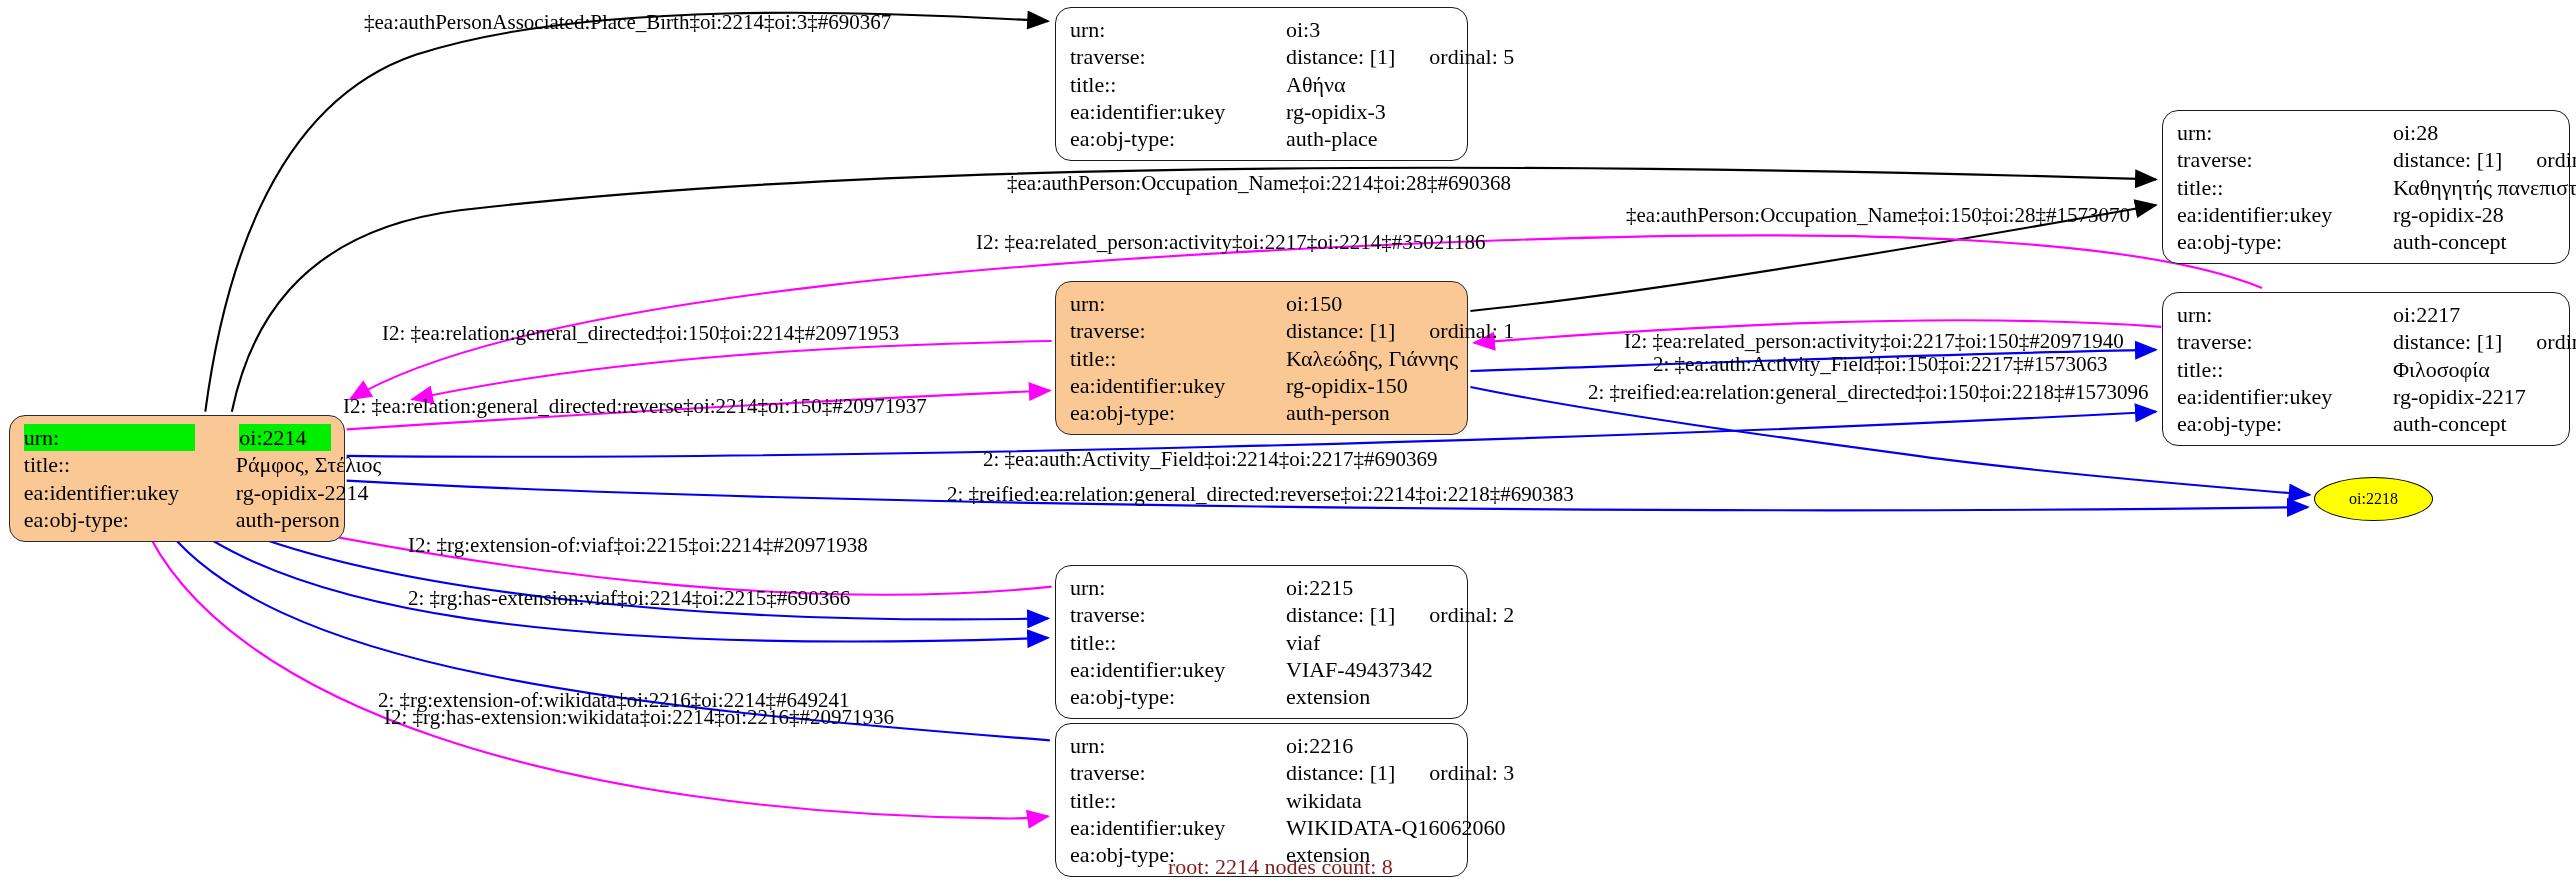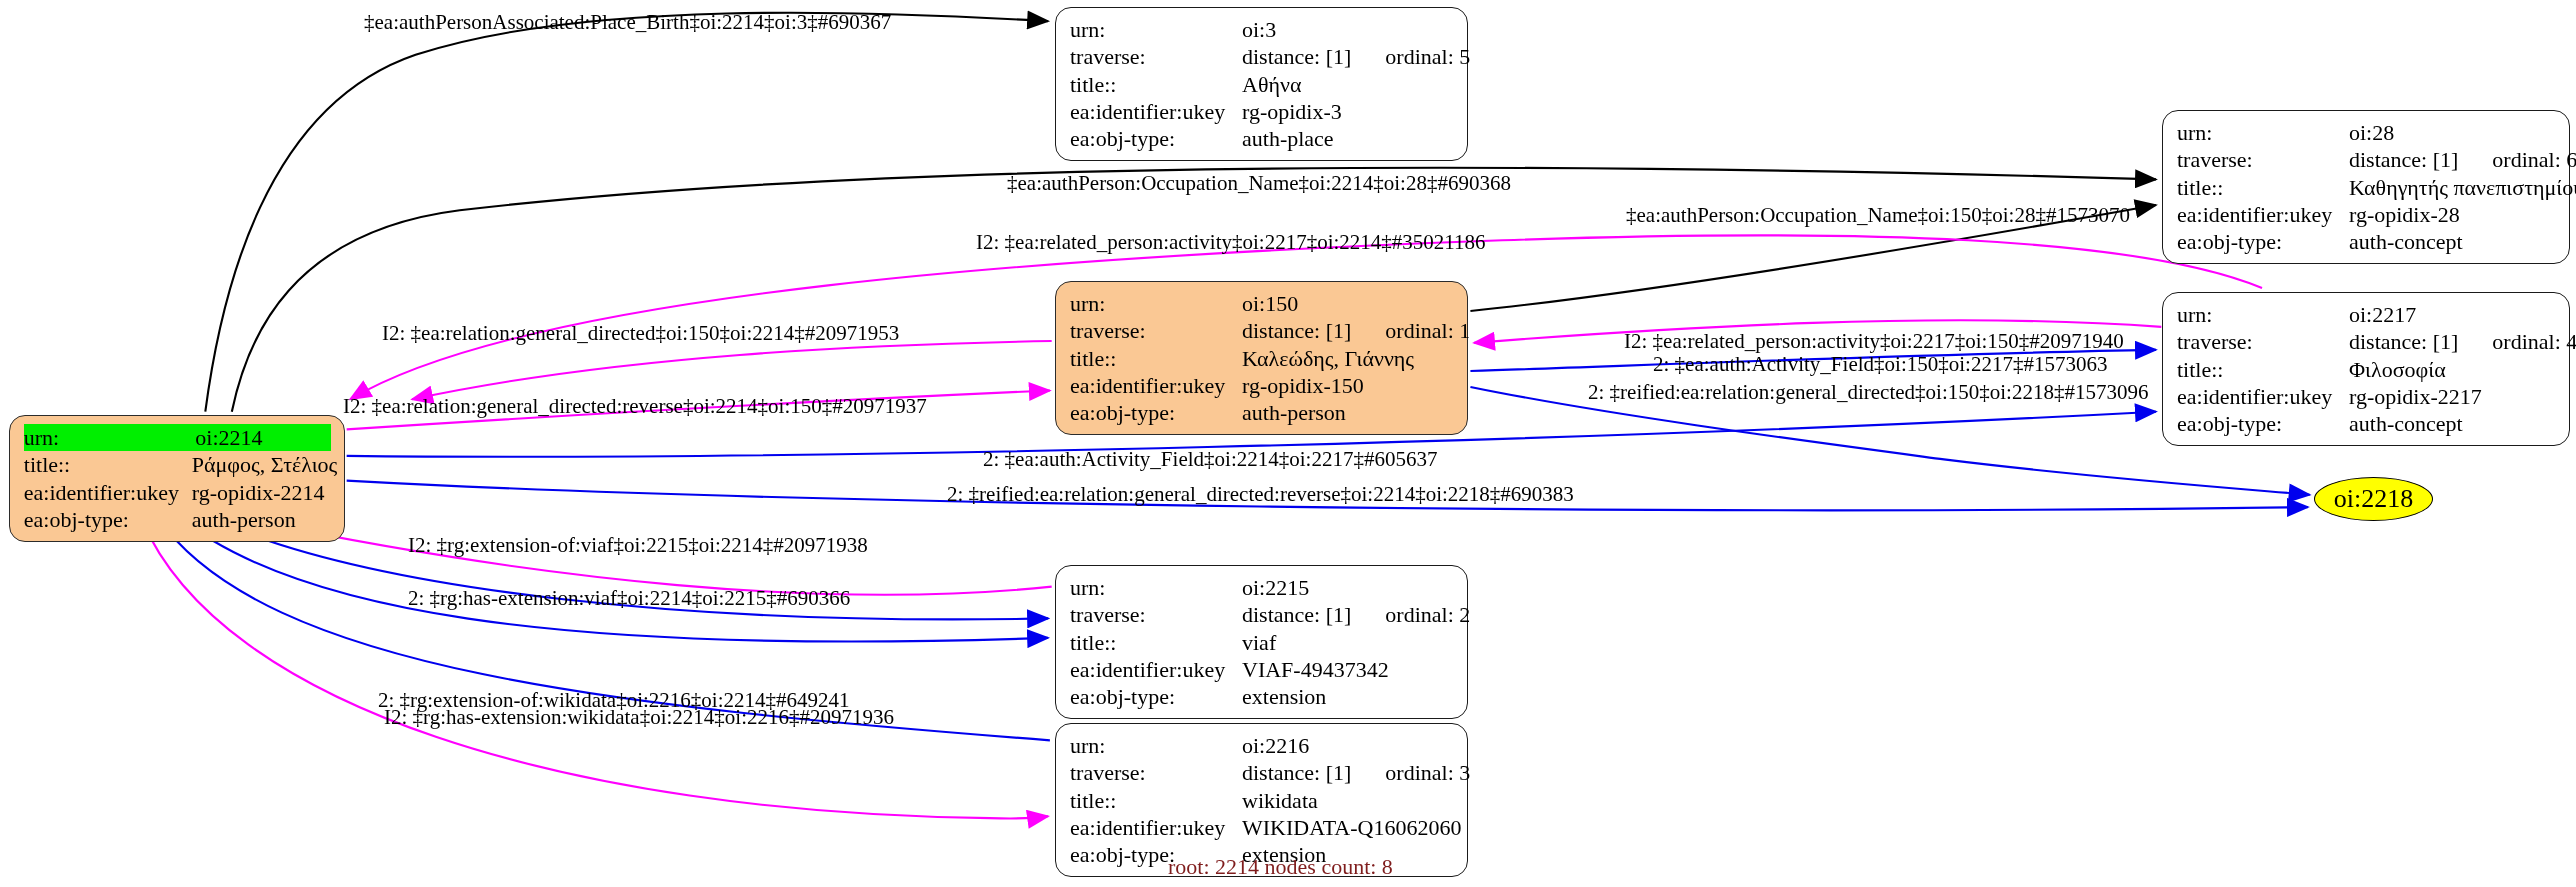"urn:" .node .row { gap: none -> 44px }
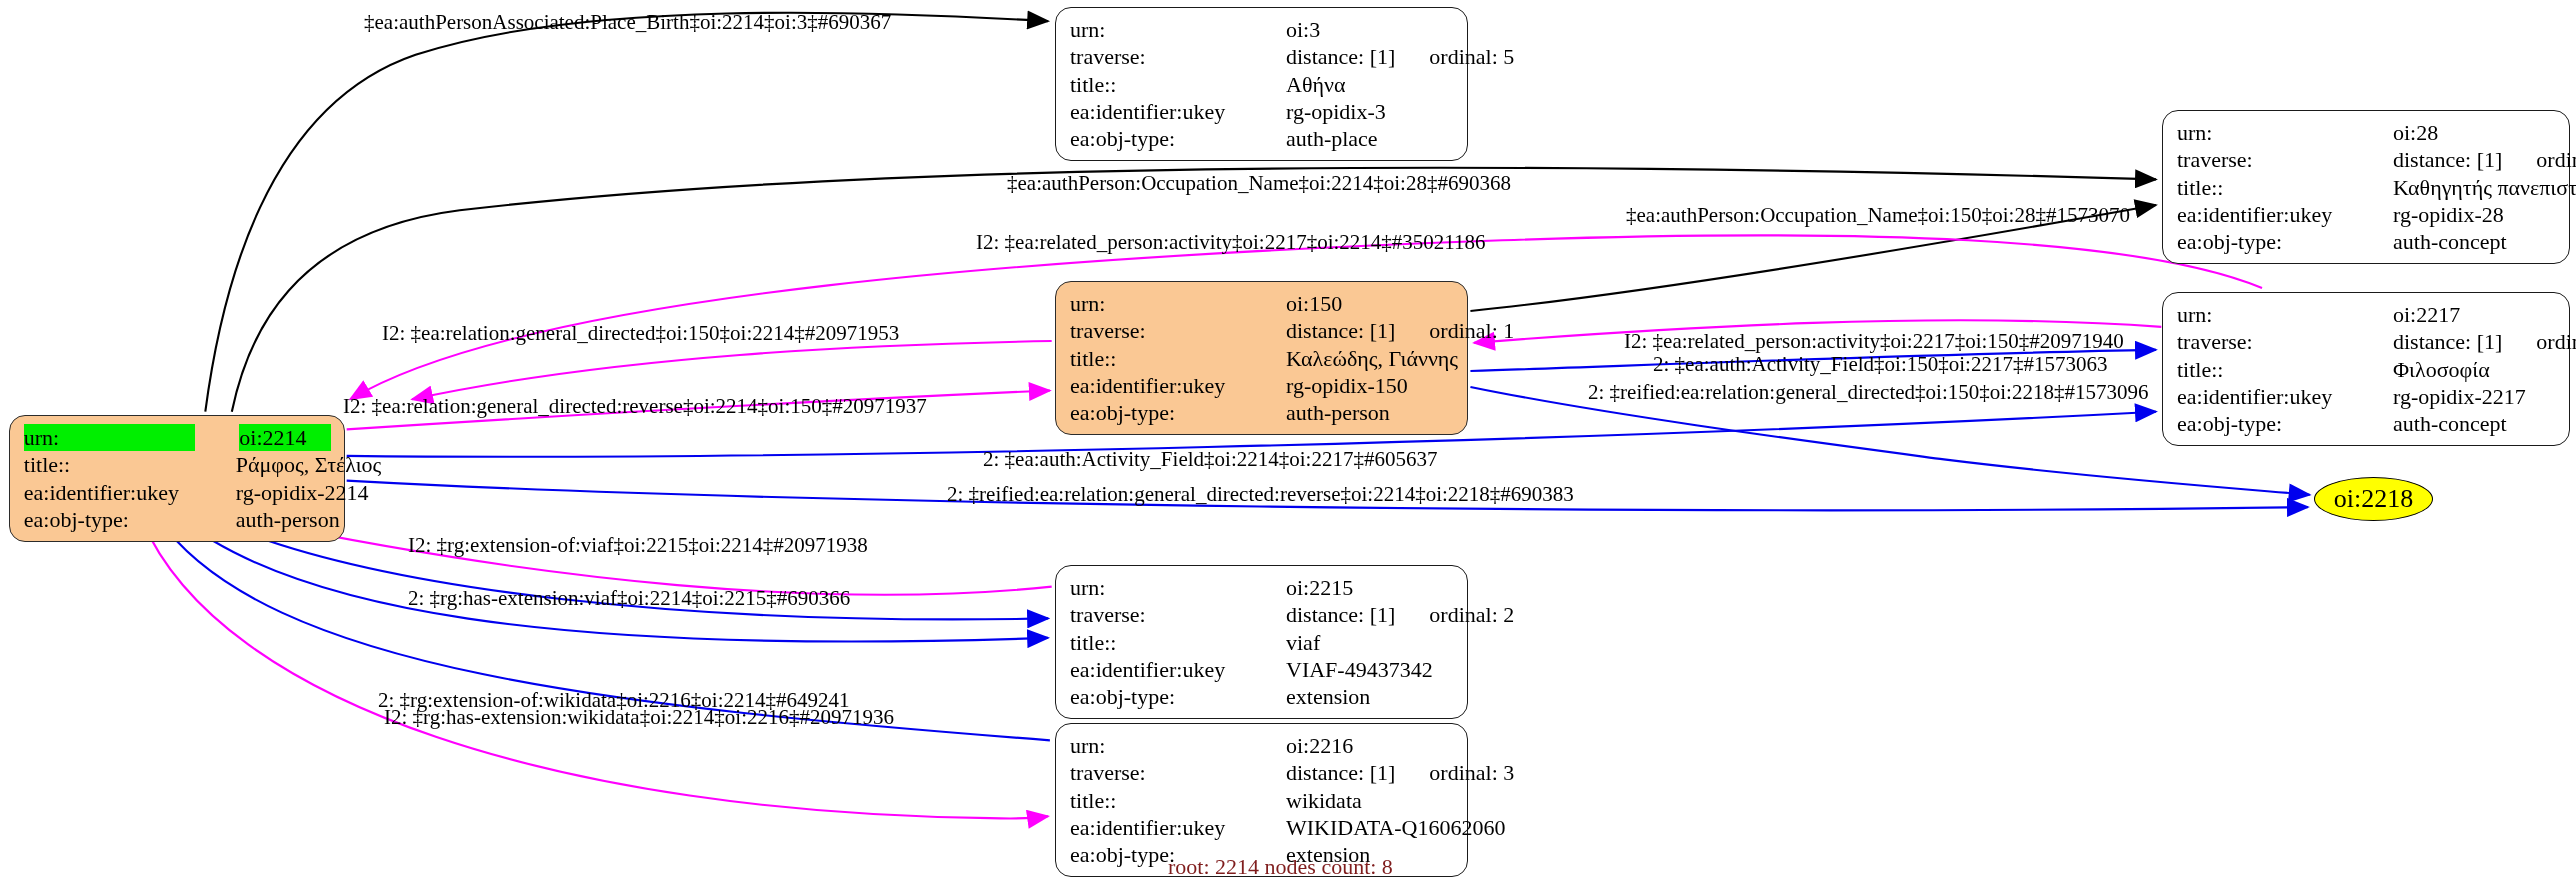"2: ‡ea:auth:Activity_Field‡oi:2214‡oi:2217‡#605637" div.elabel { text: 605637 -> 690369 }
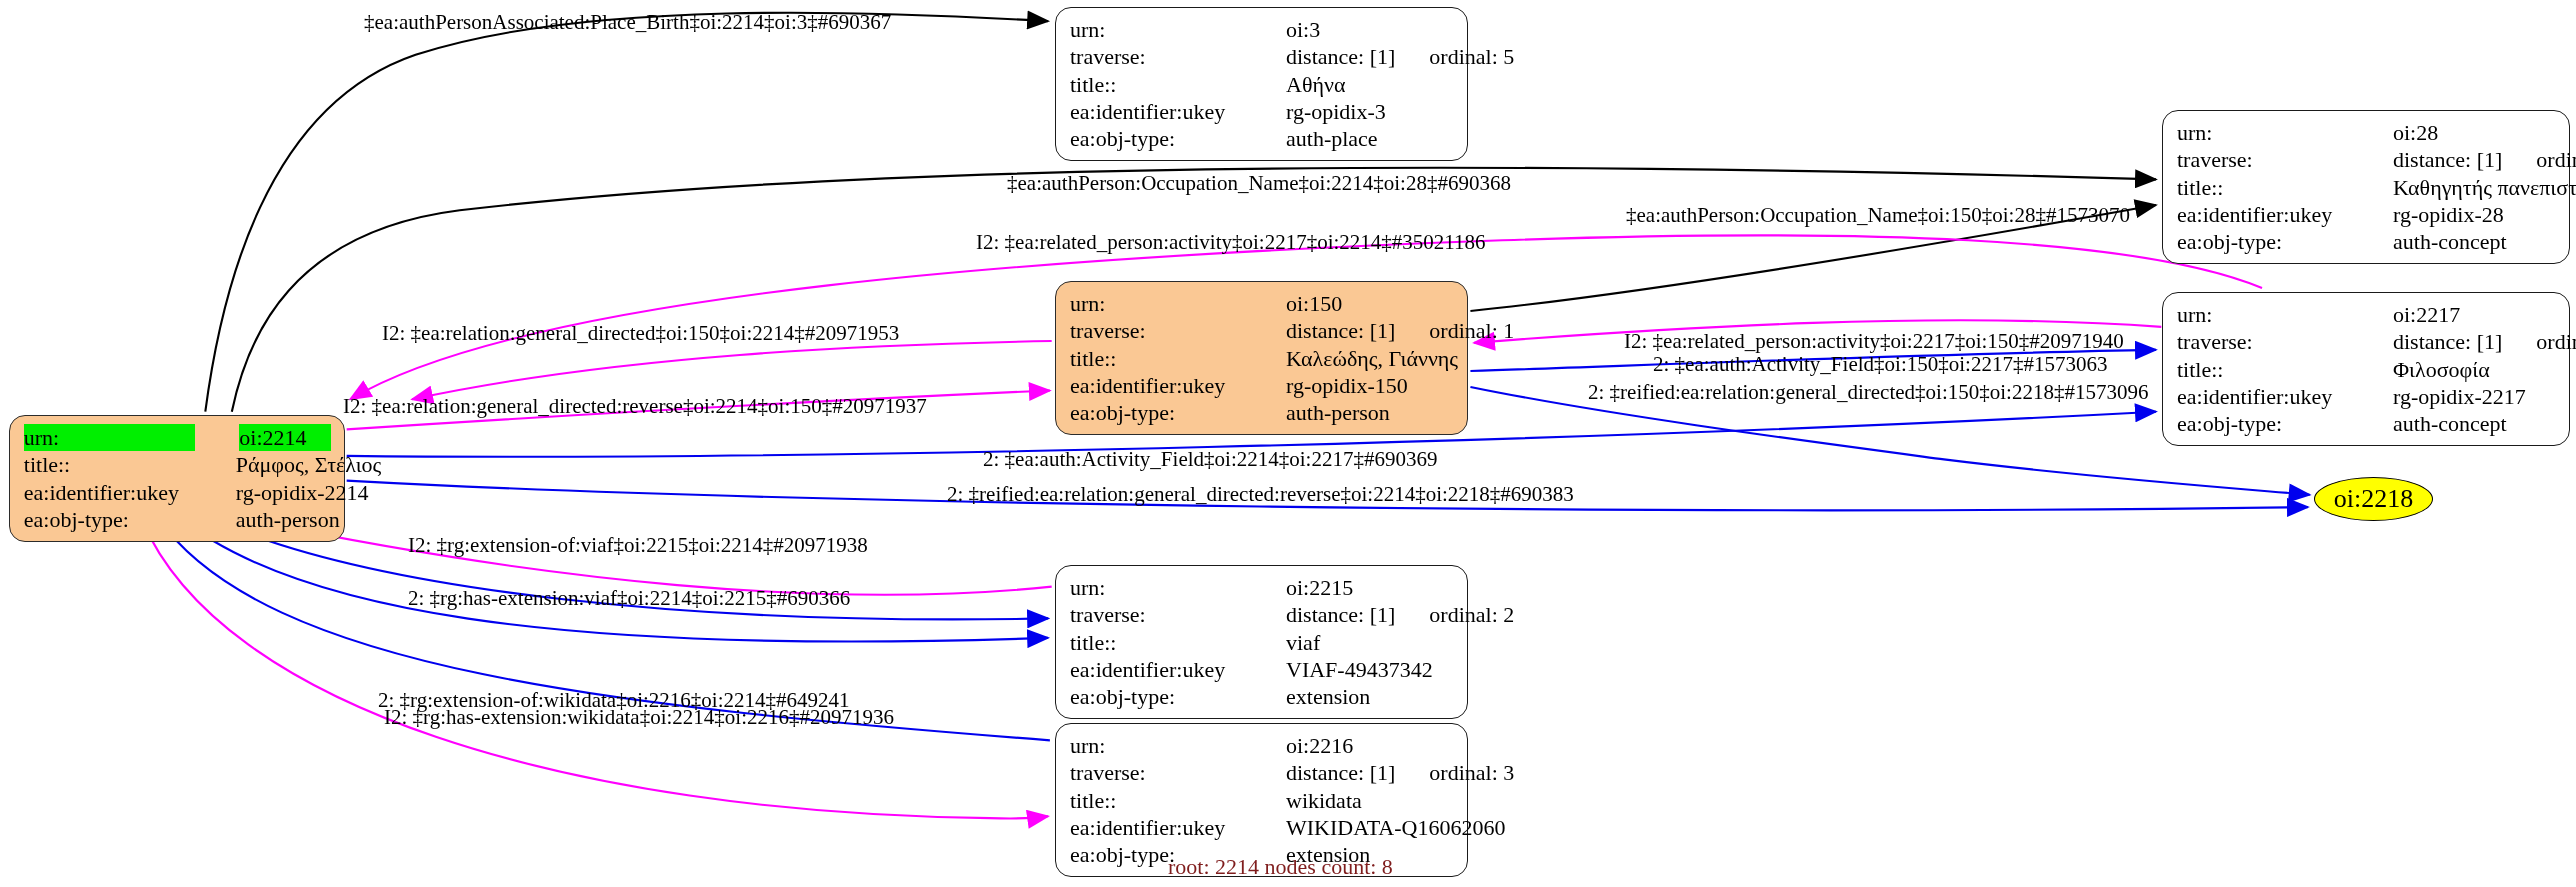"oi:2218" .ellipse-node { font-size: 26px -> 16px }
